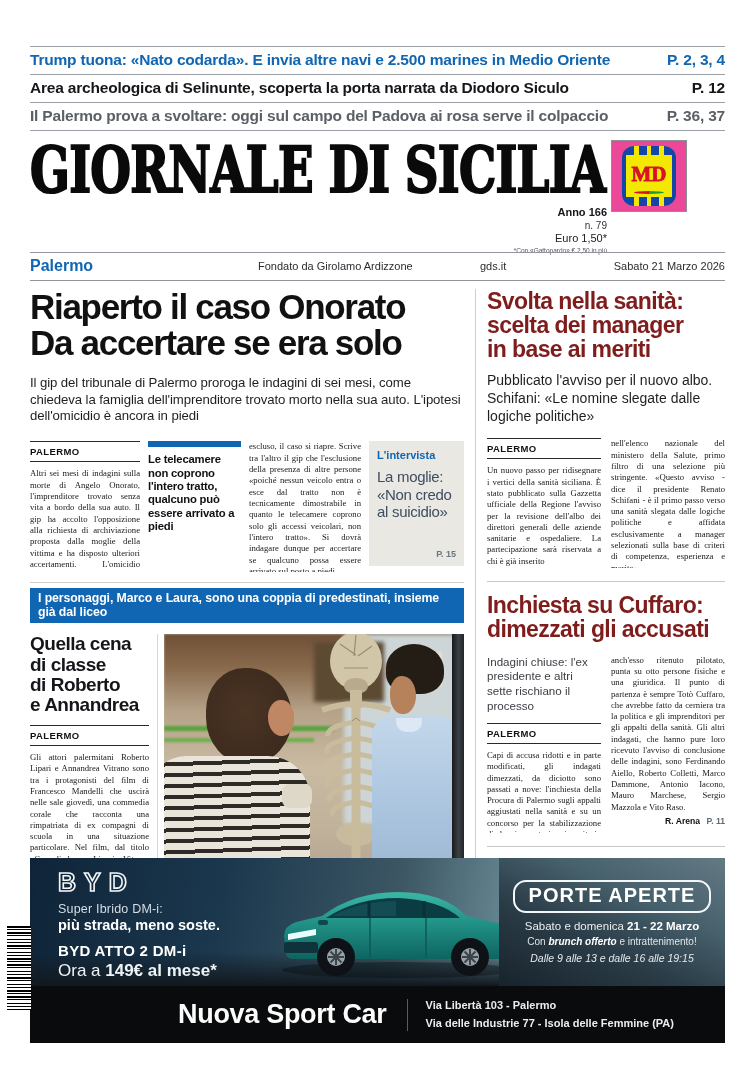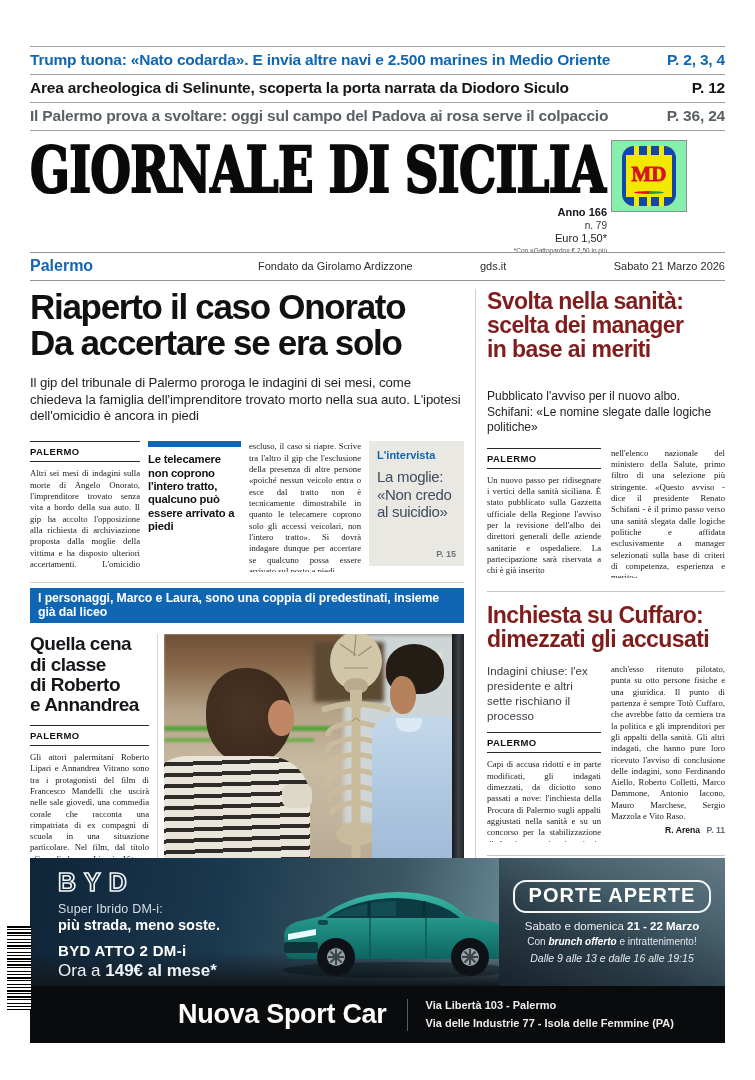"P. 36, 24" span.strip-pages { text: 24 -> 37 }
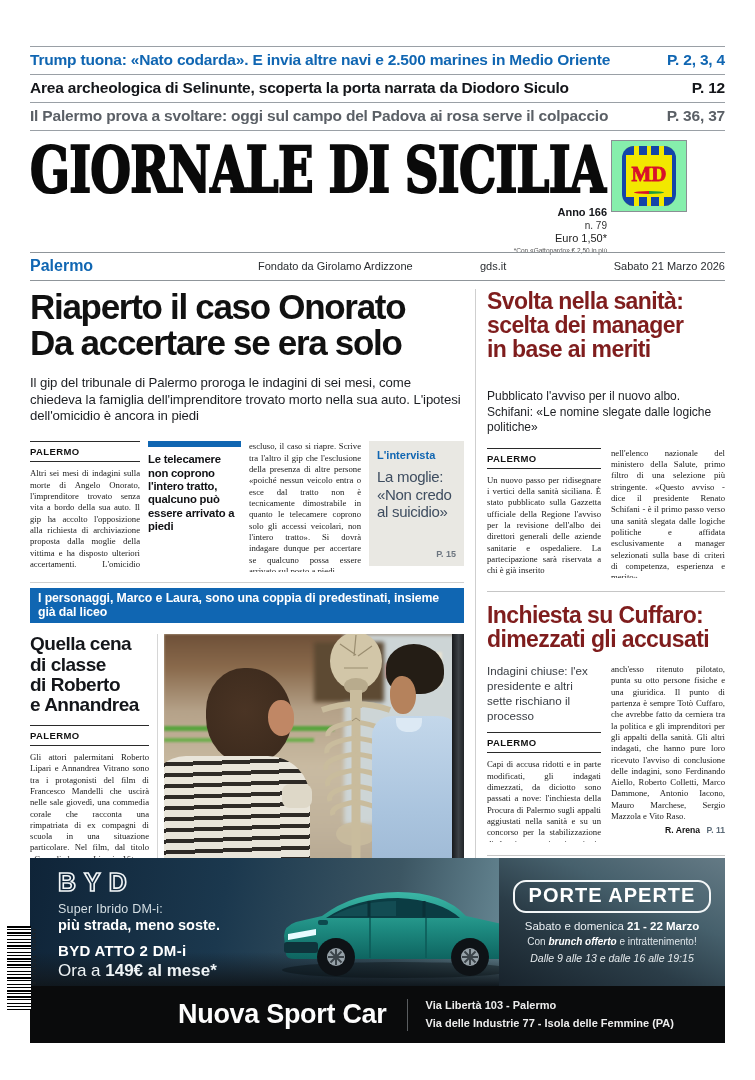"MD" .md-box { background: #86efac -> #ec4899 }
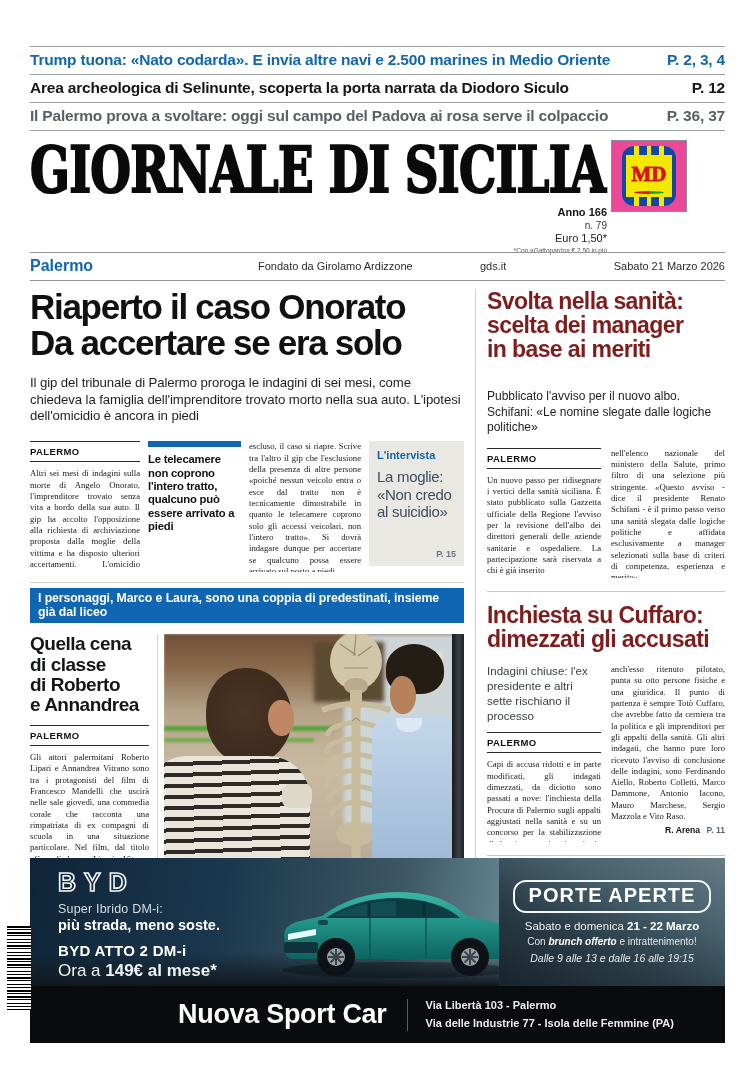"Pubblicato l'avviso per il nuovo" .rstand { font-size: 12px -> 14px; margin-top: 28px -> 11px }
